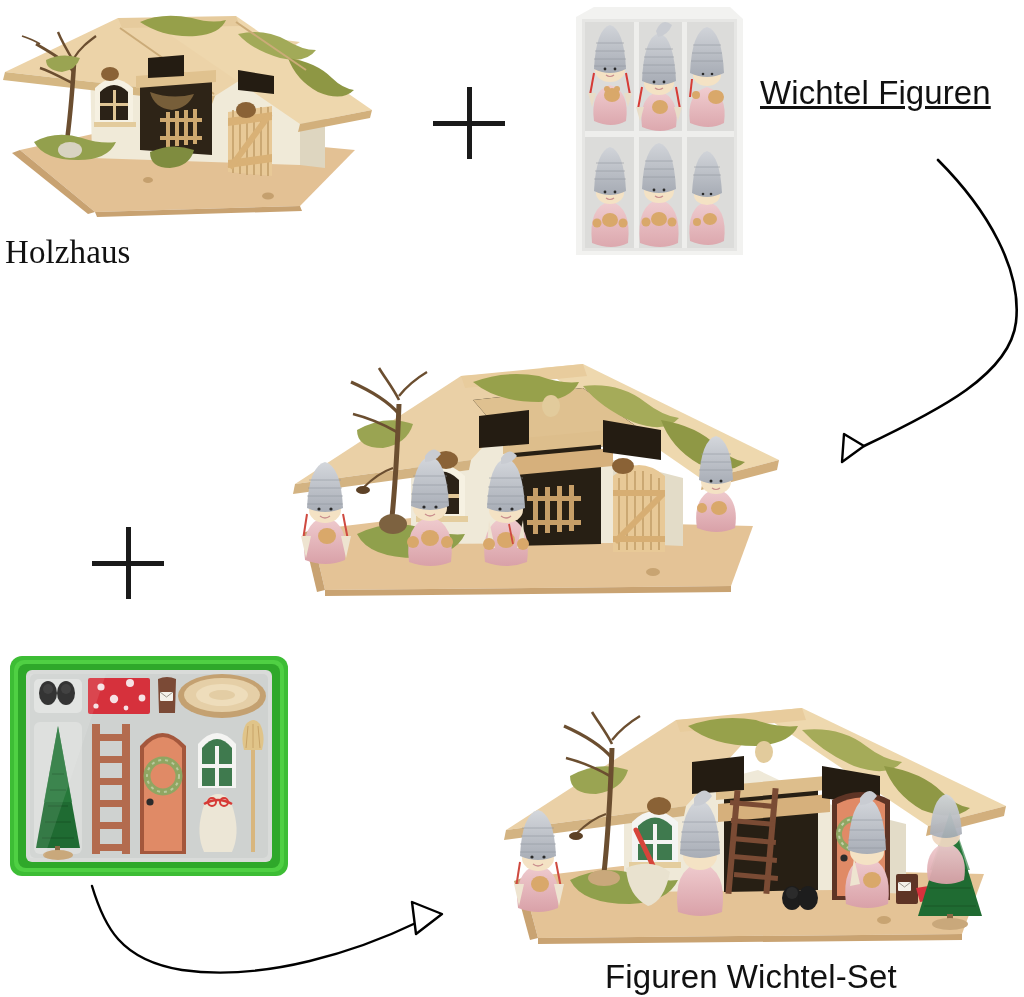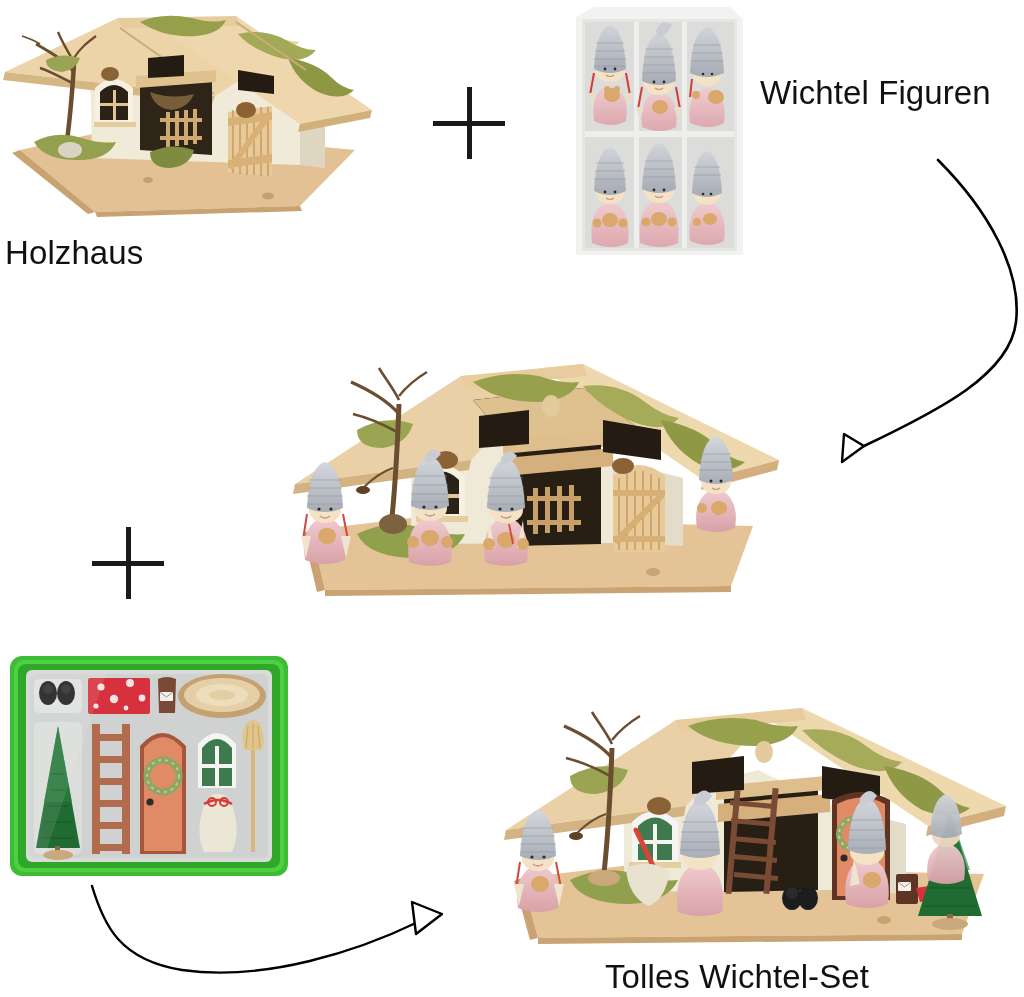"Wichtel Figuren" div.abs { text-decoration: none -> underline }
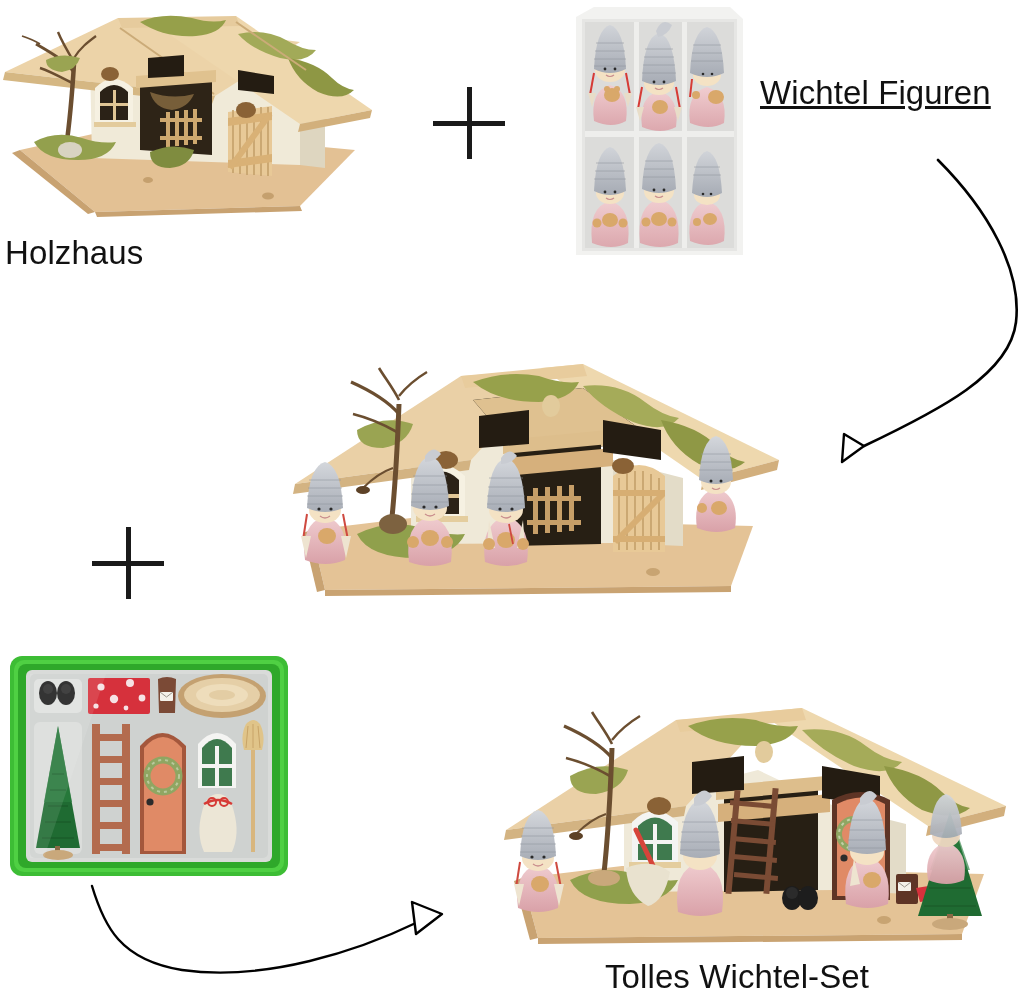"Holzhaus" div.abs { font-family: none -> Liberation Serif, serif }
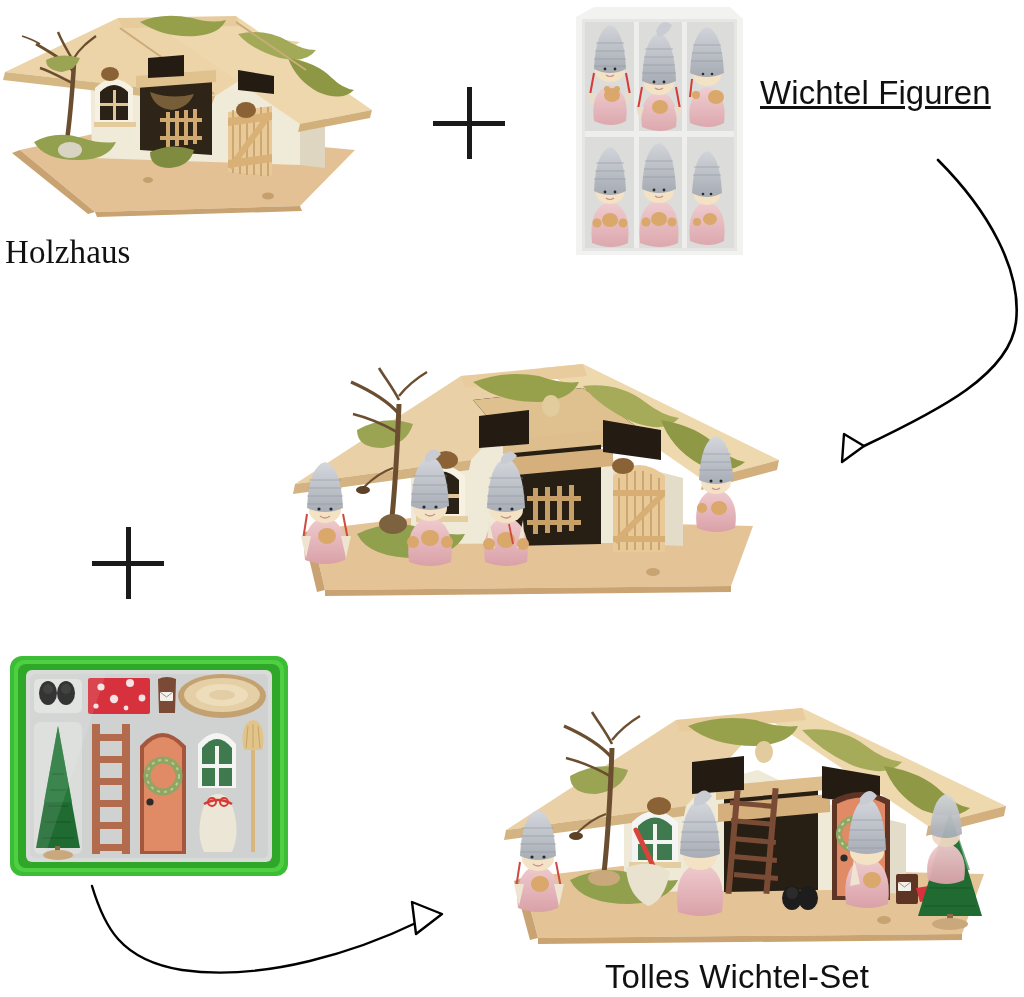"Tolles Wichtel-Set" div.abs { text: Tolles -> Figuren }
